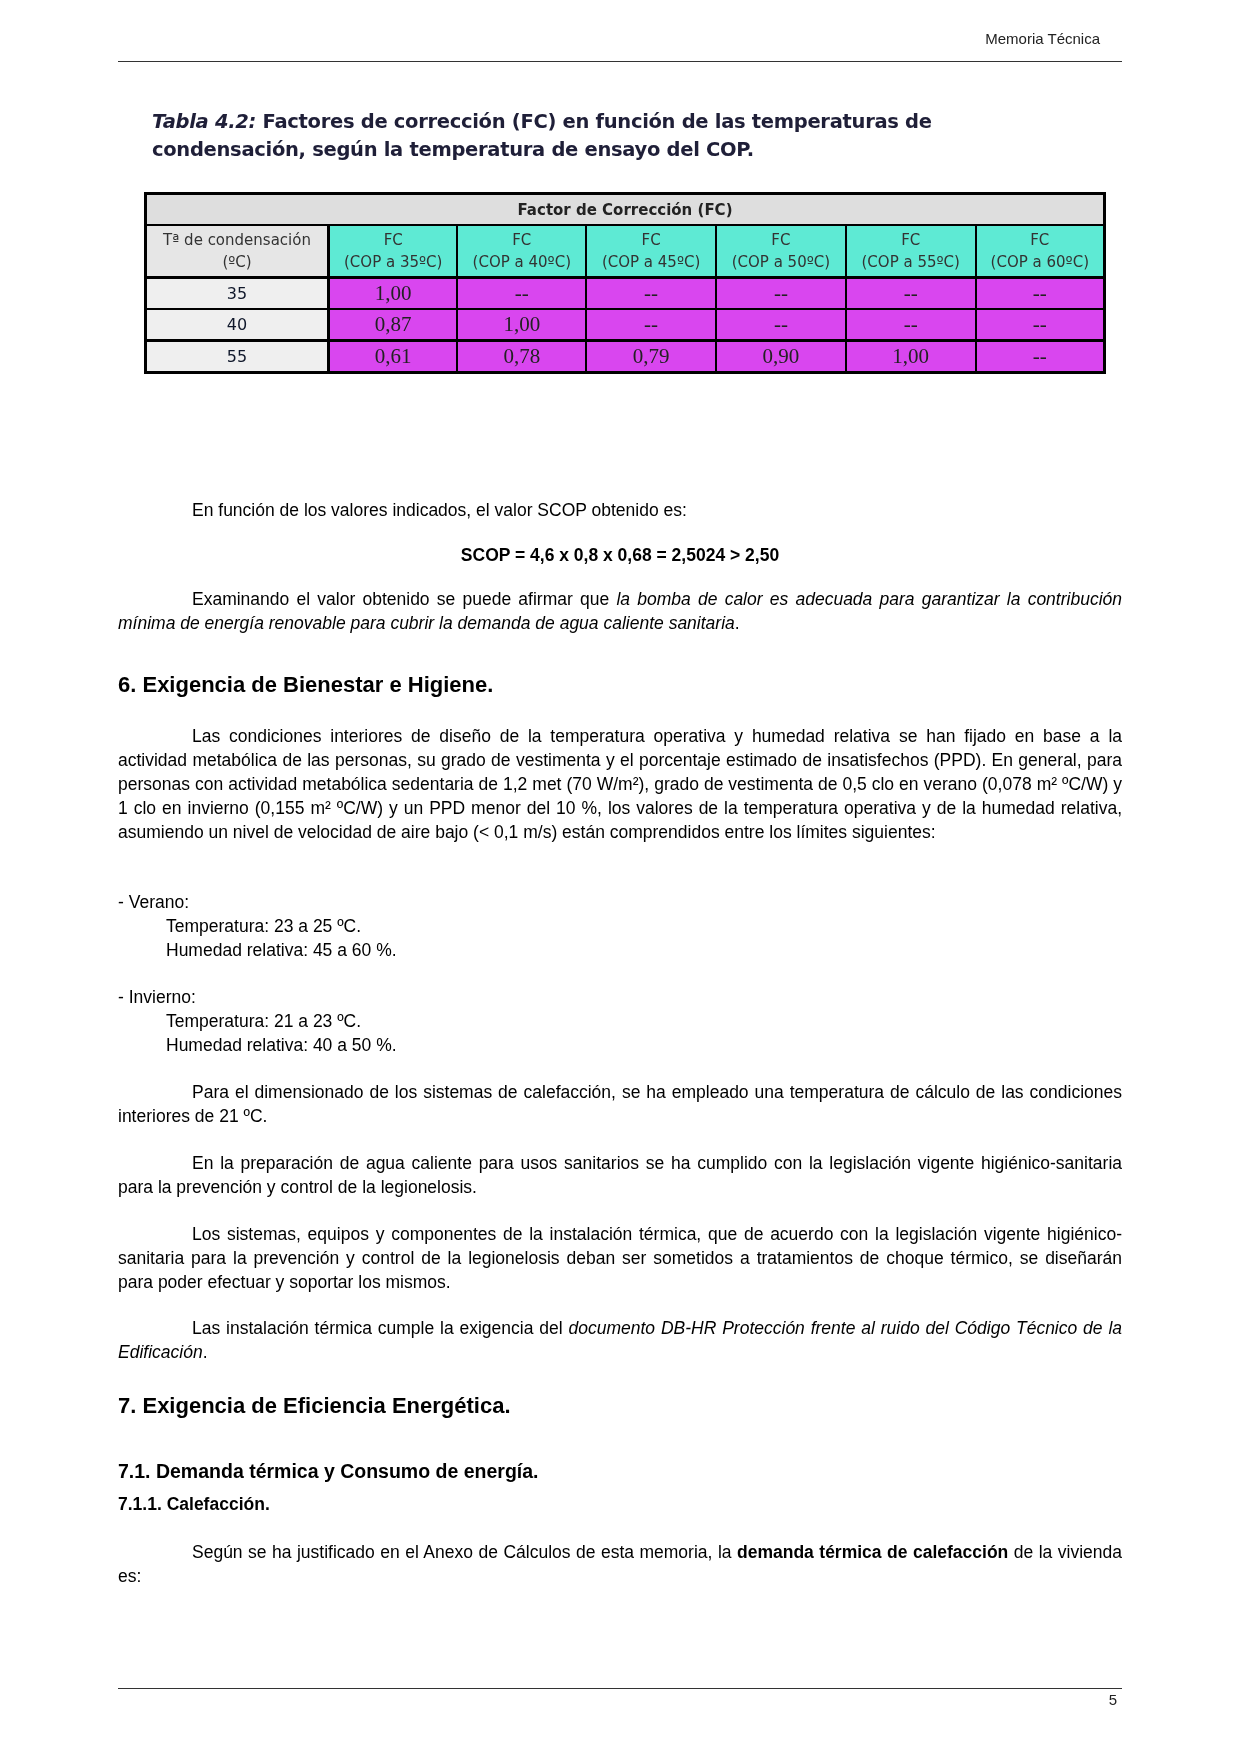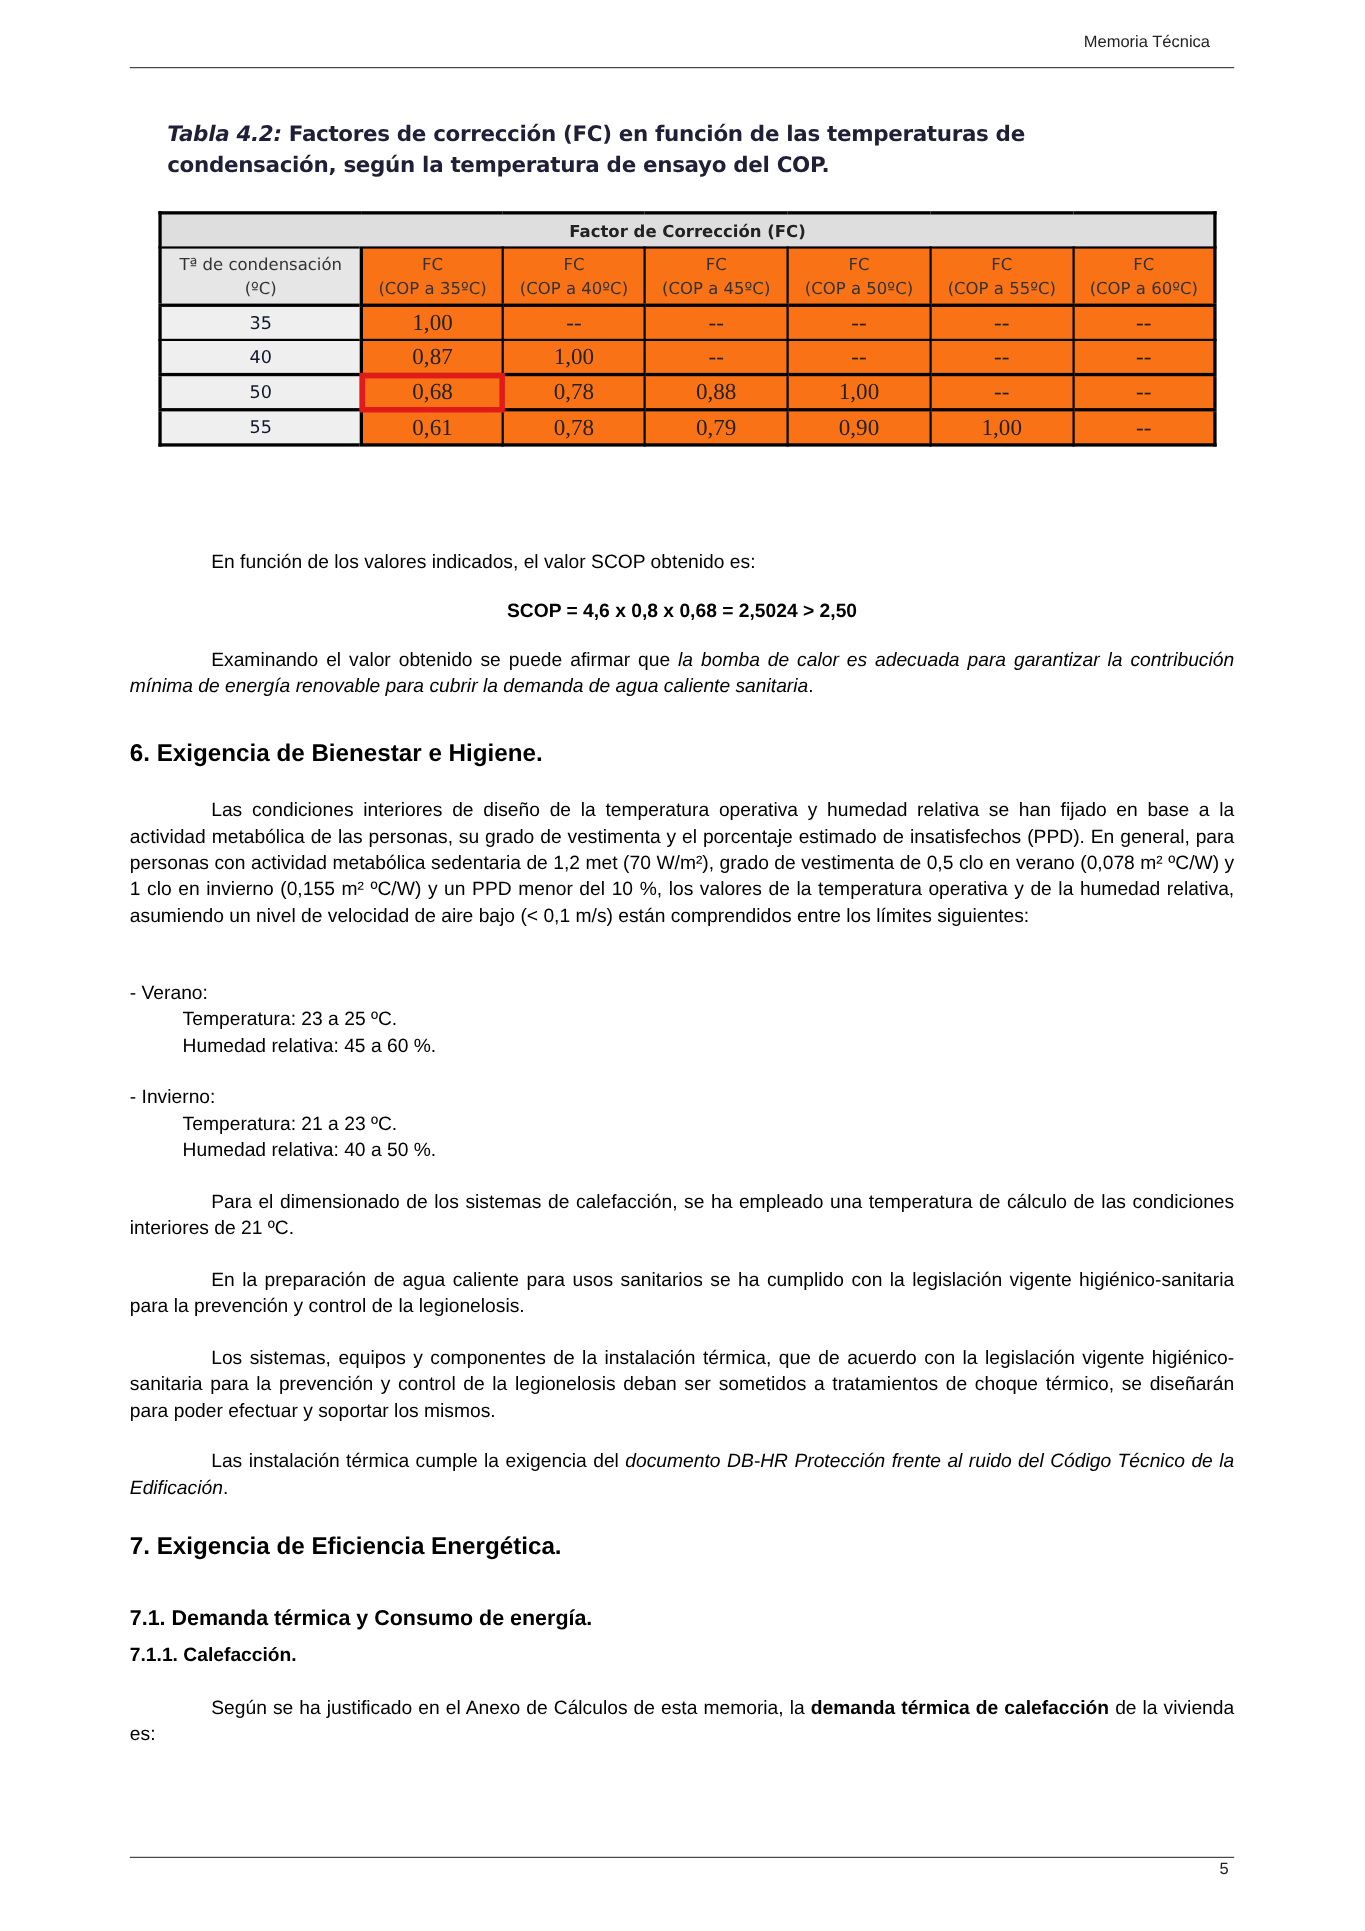"FC" table.fc .hdr td { background: #f97316 -> #5eead4 }
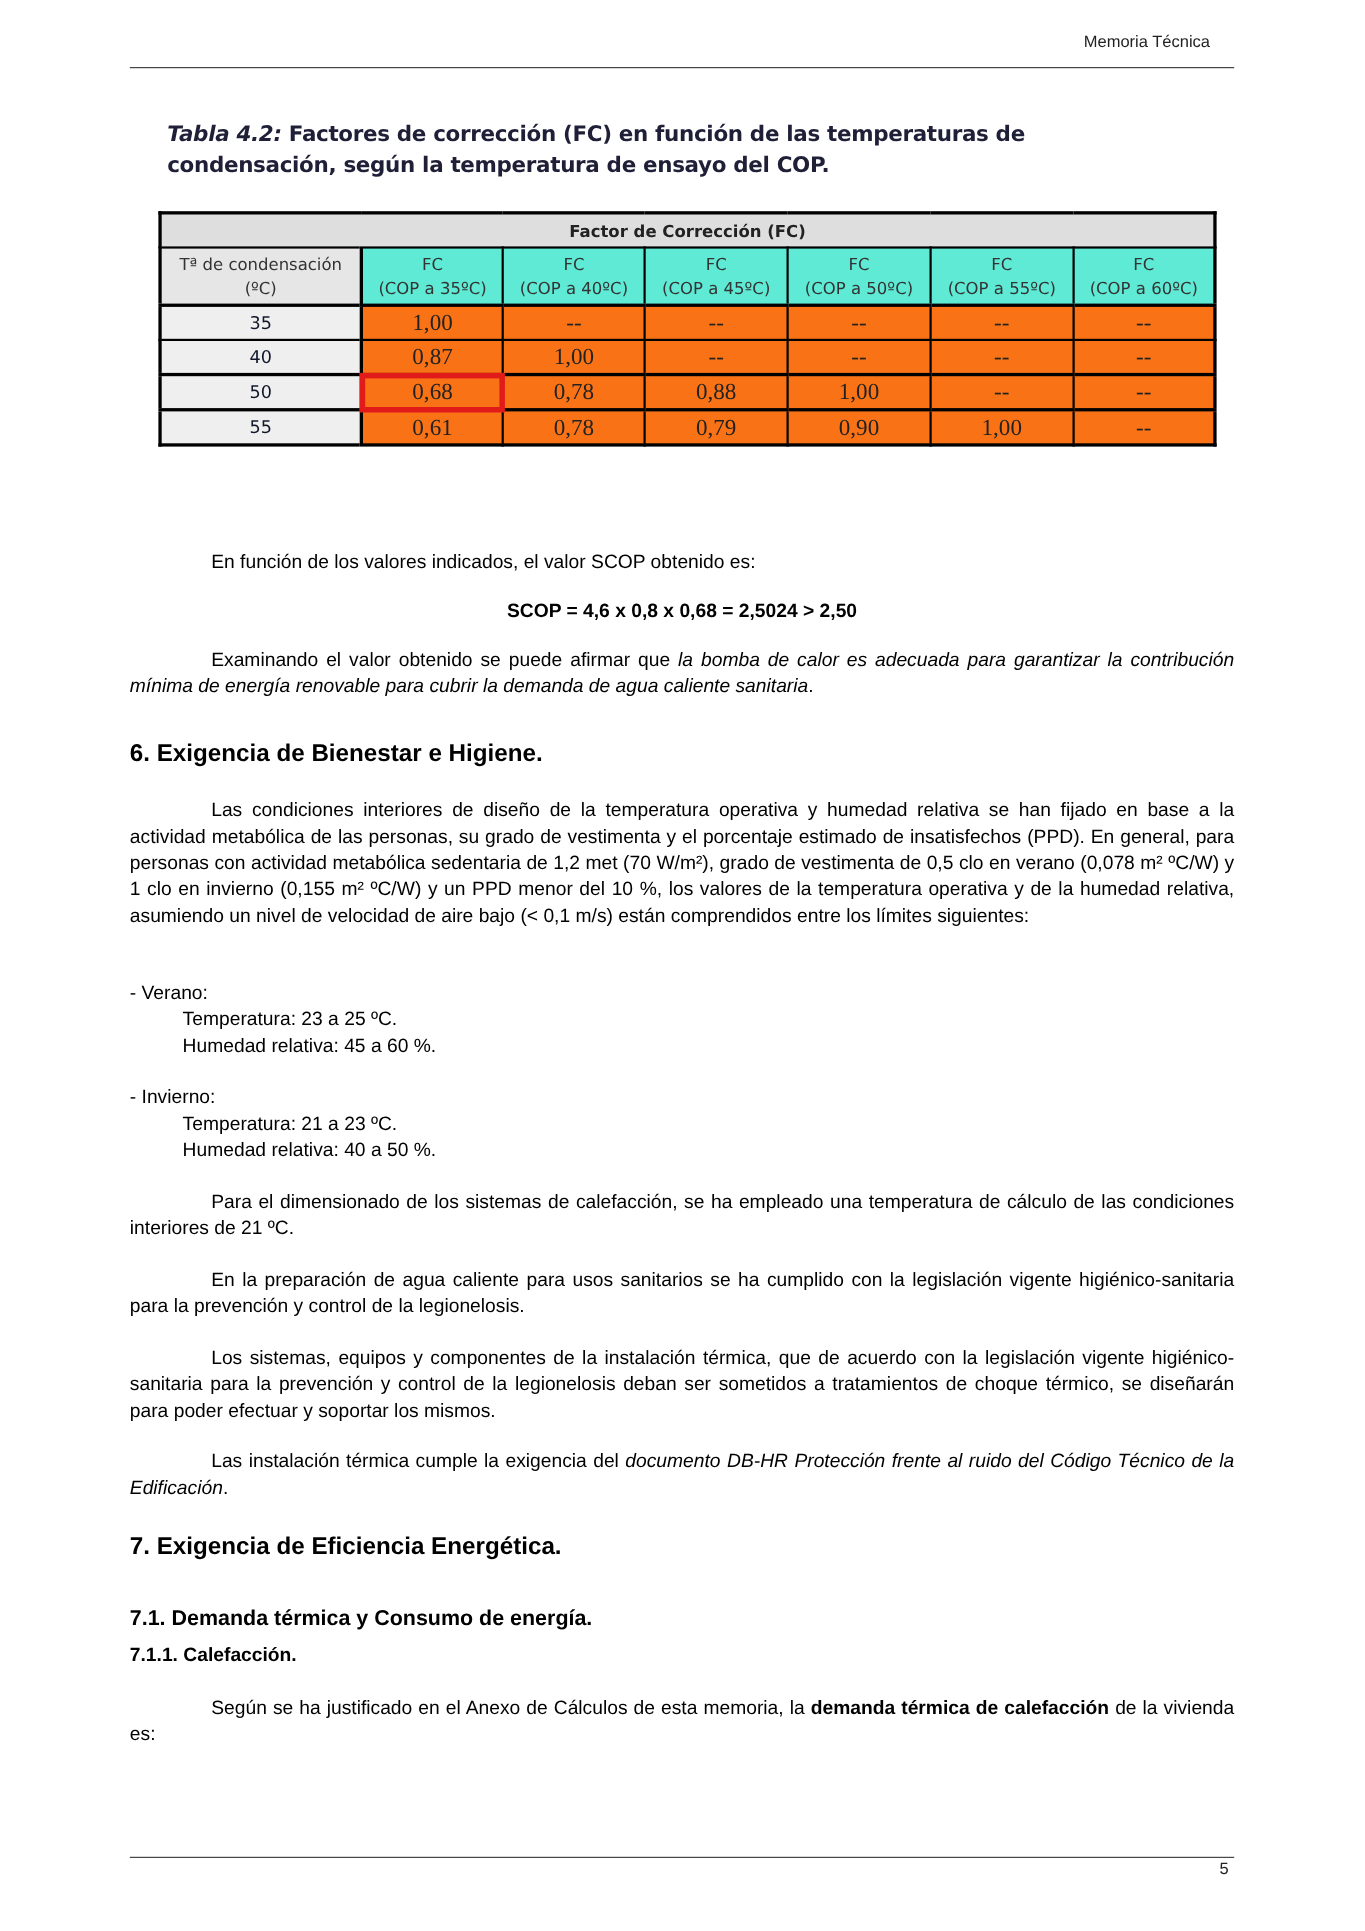"1,00" table.fc .row td.val { background: #f97316 -> #d946ef }
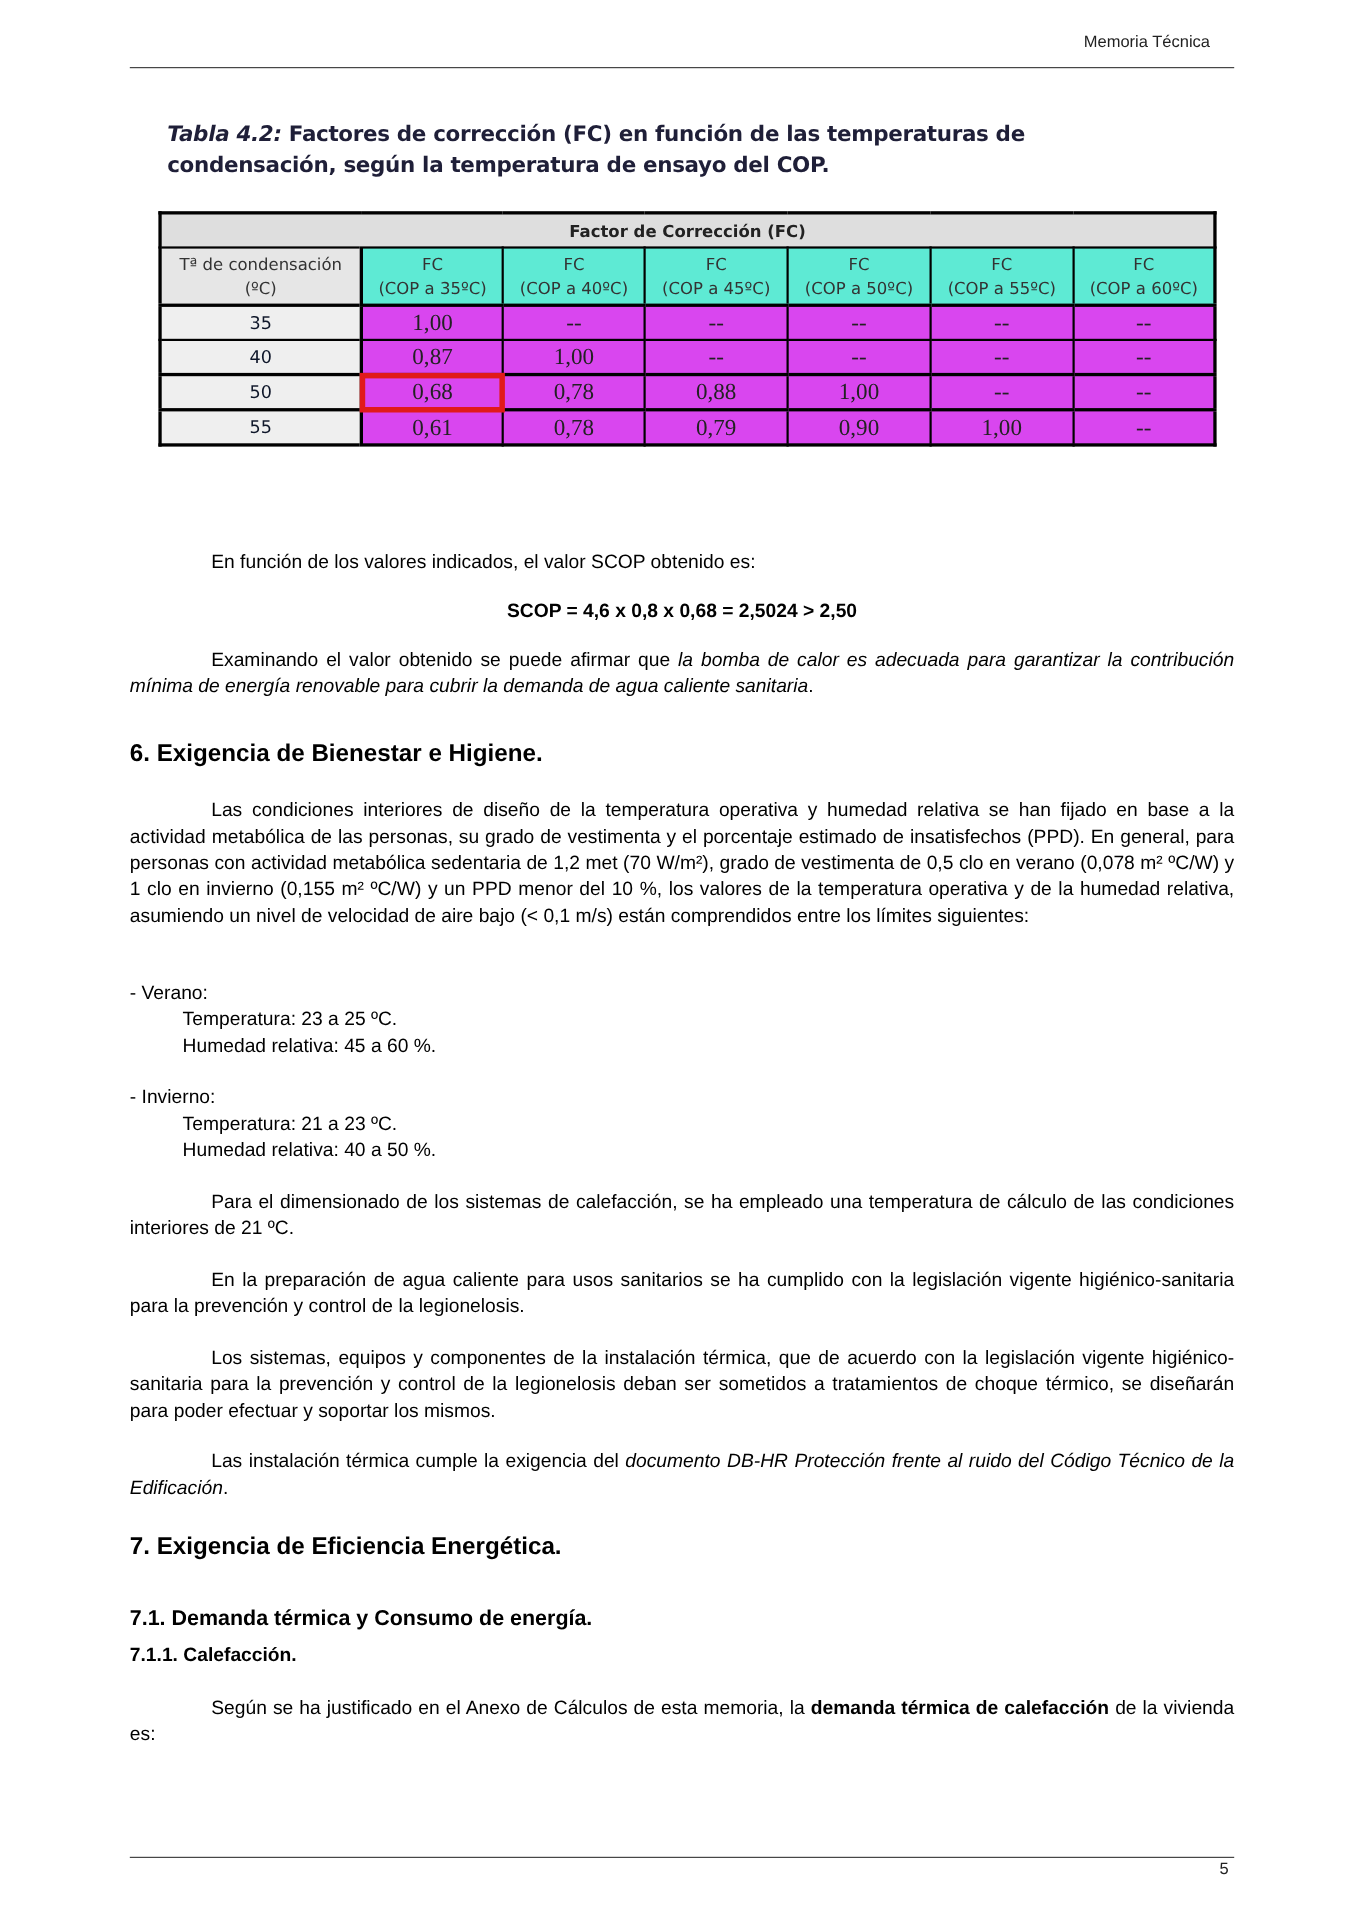"50" tr.row { html: <tr> <td>50</td> <td>0,68</td> <td>0,78</td> <td>0,88</td> <td>1,00</td> <td>--</td> <td>--</td> </tr> -> none }
